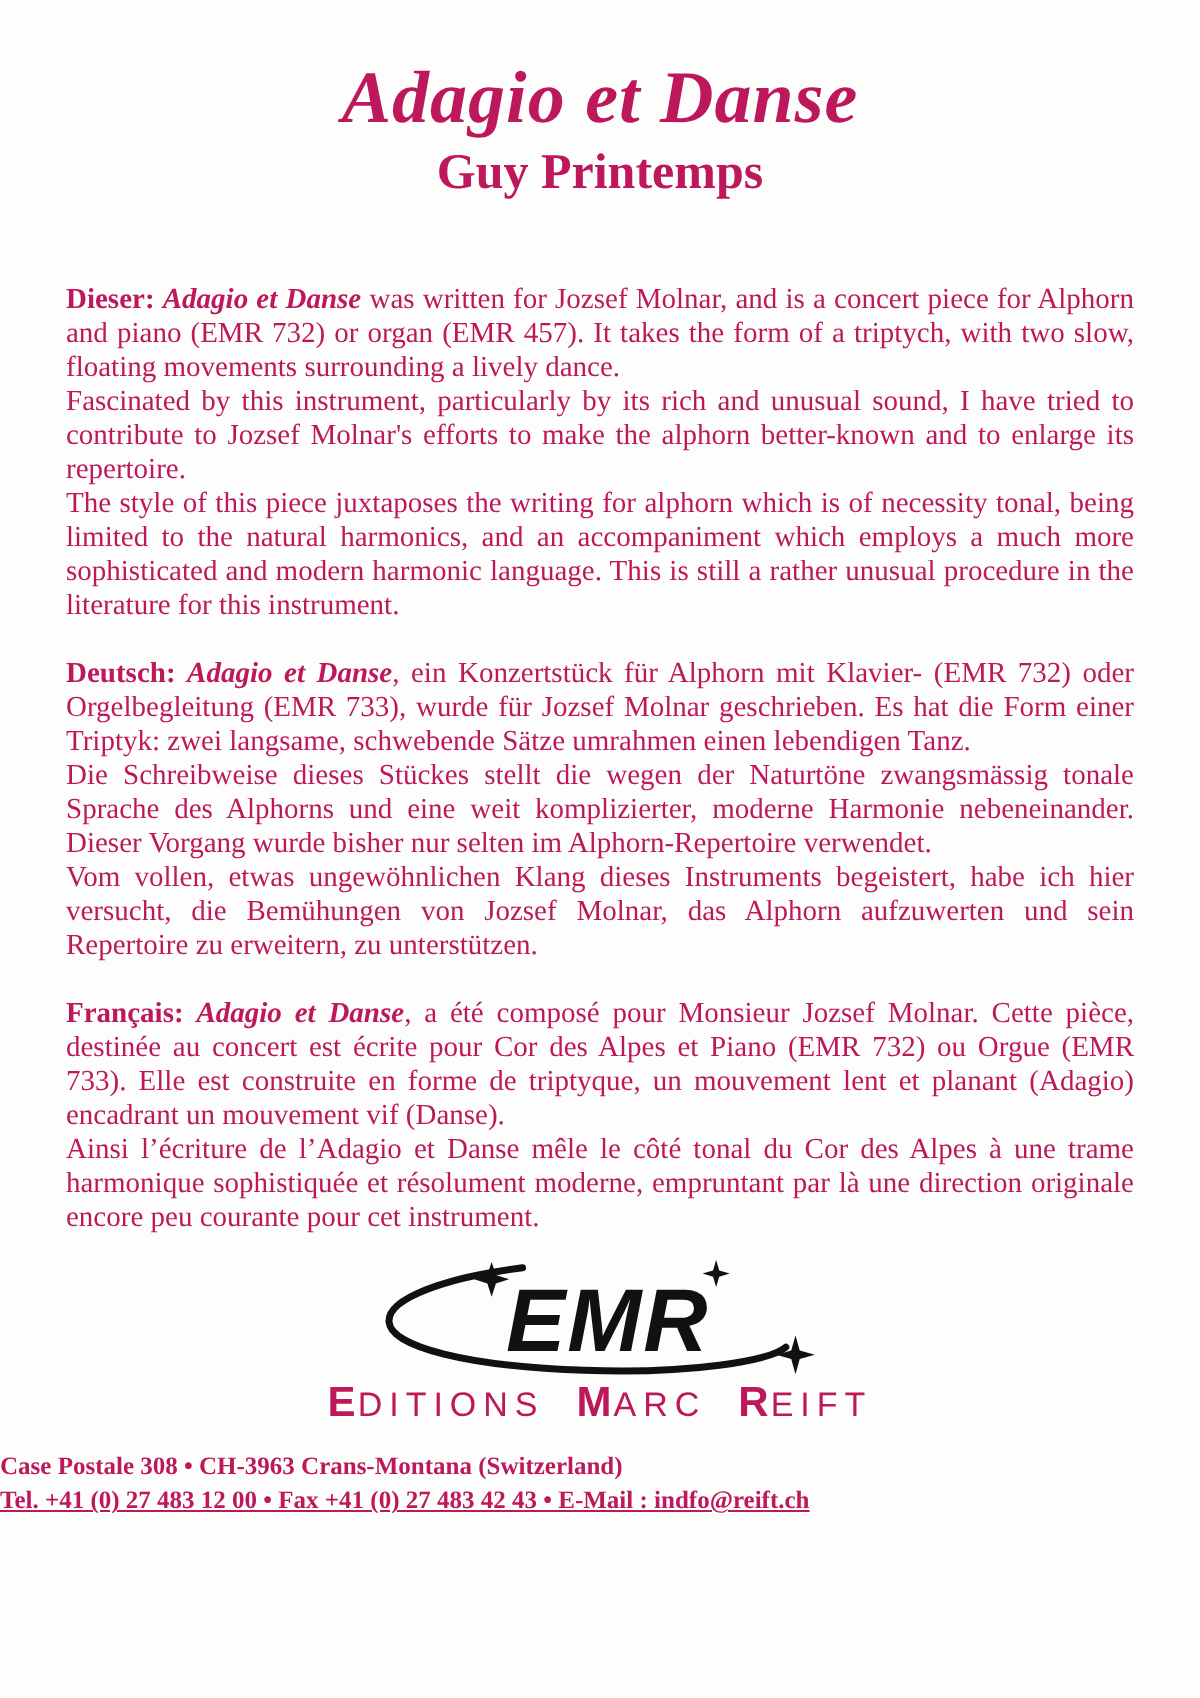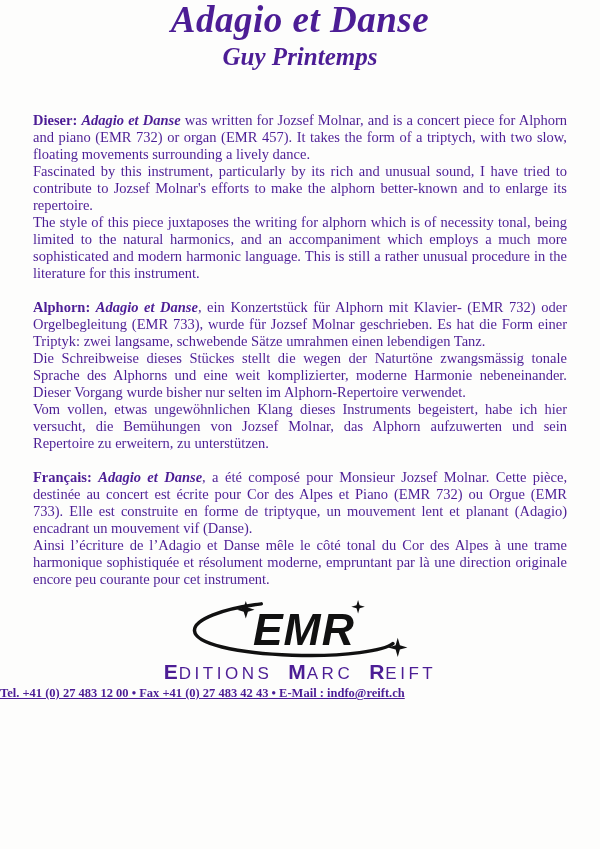"Adagio et Danse" .page { color: #4c1d95 -> #be185d; padding-top: none -> 30px }
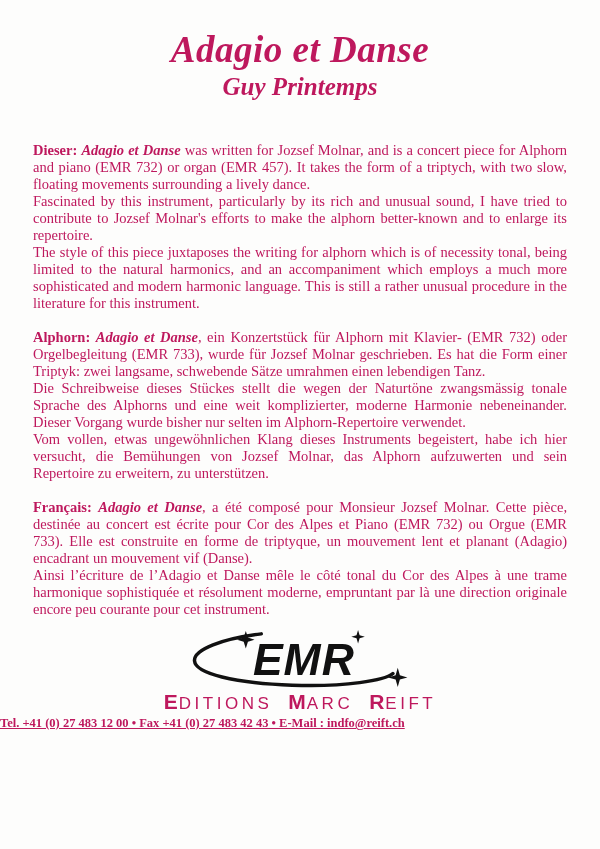"Guy Printemps" .composer { font-style: italic -> none }
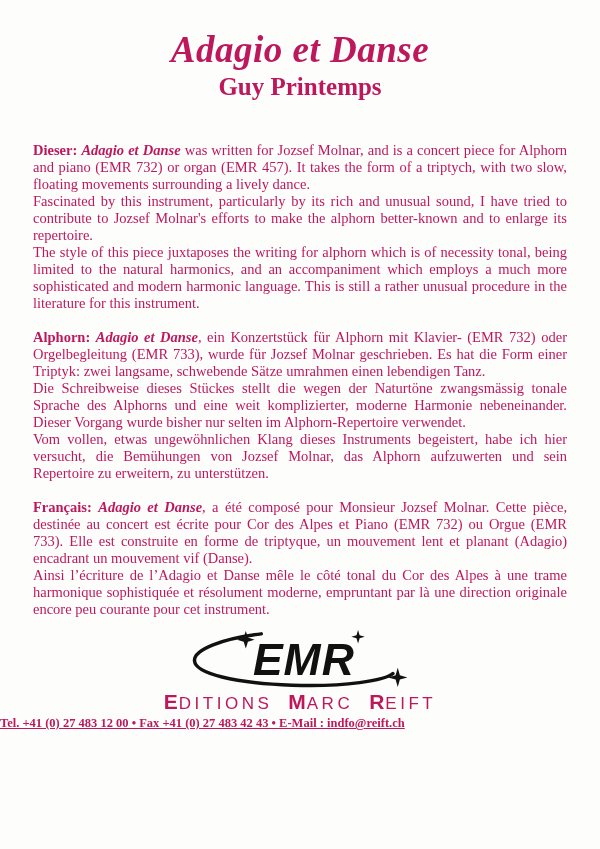"Alphorn:" span.lang-label { text: Alphorn -> Deutsch }
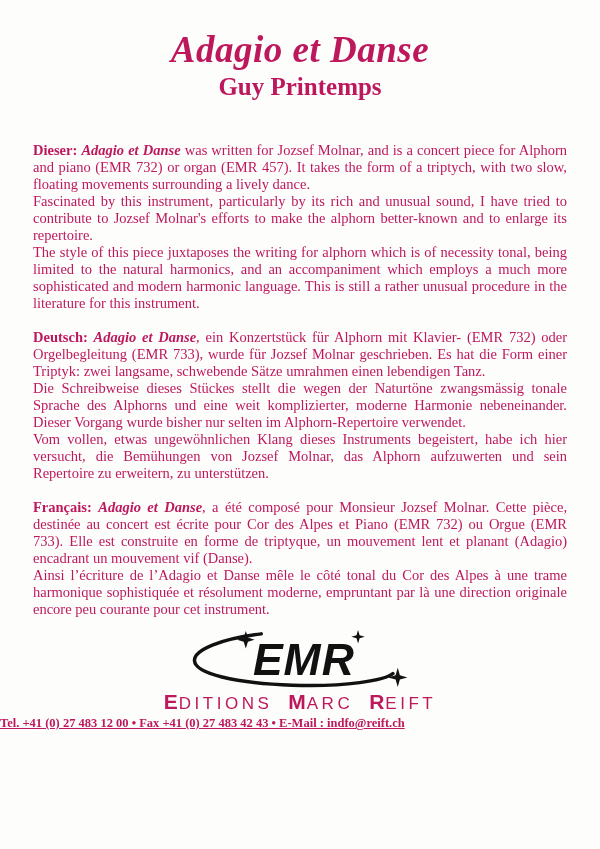"Case Postale 308 • CH-3963" div.address { html: none -> <div>Case Postale 308 • CH-3963 Crans-Montana (Switzerland)</div> }
